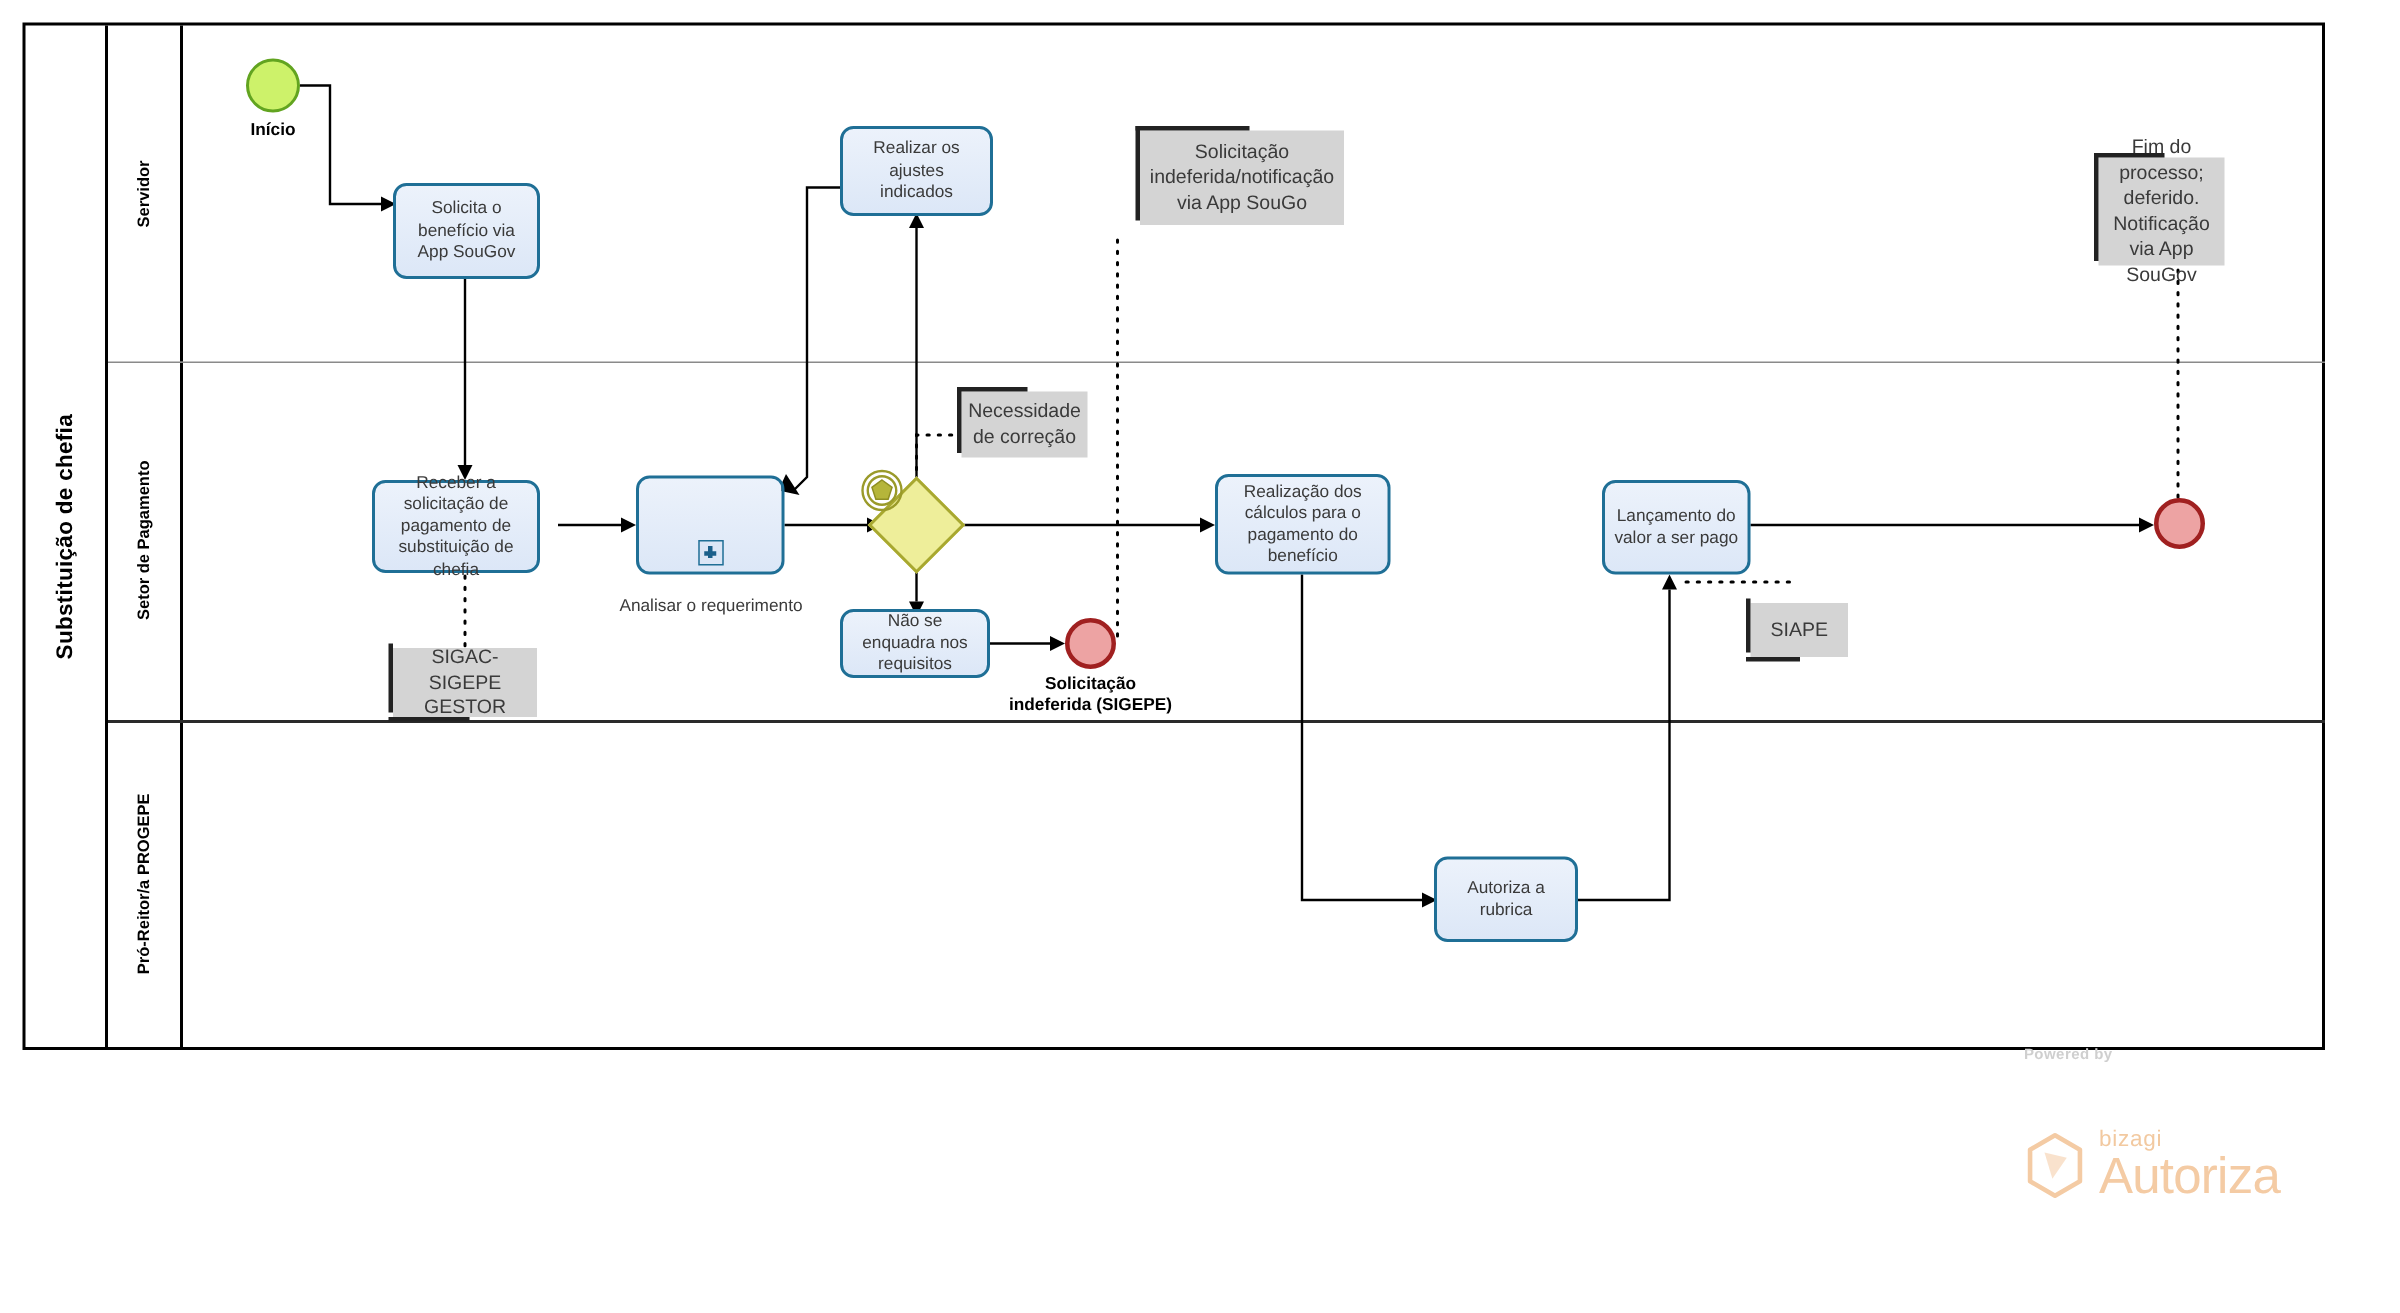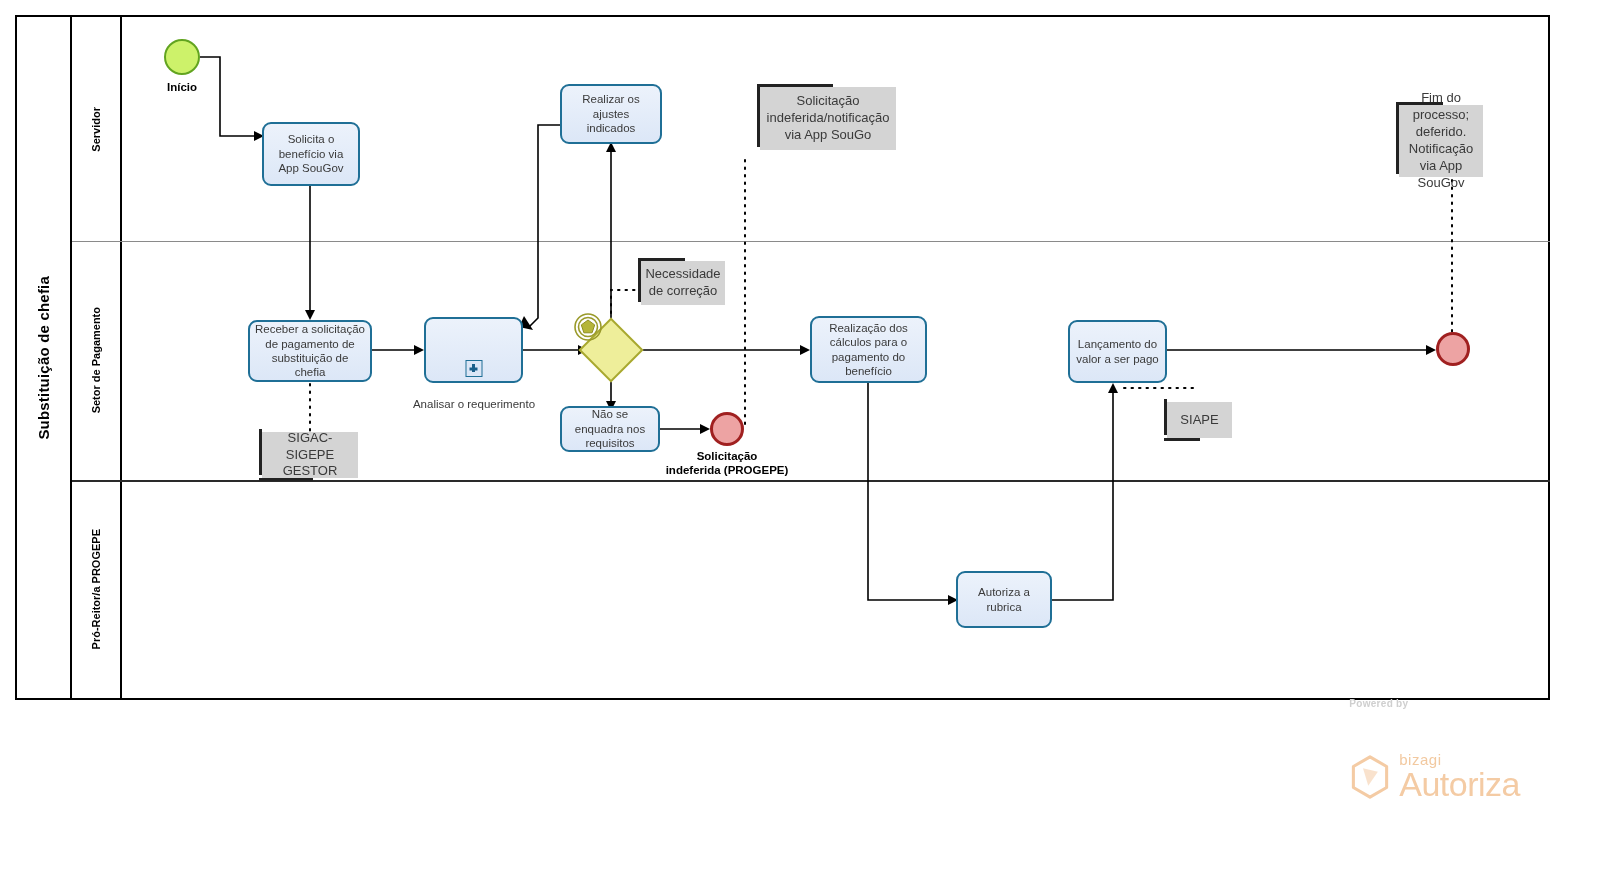"Receber a solicitação de pagamento" div.task { width: 124px -> 112px }
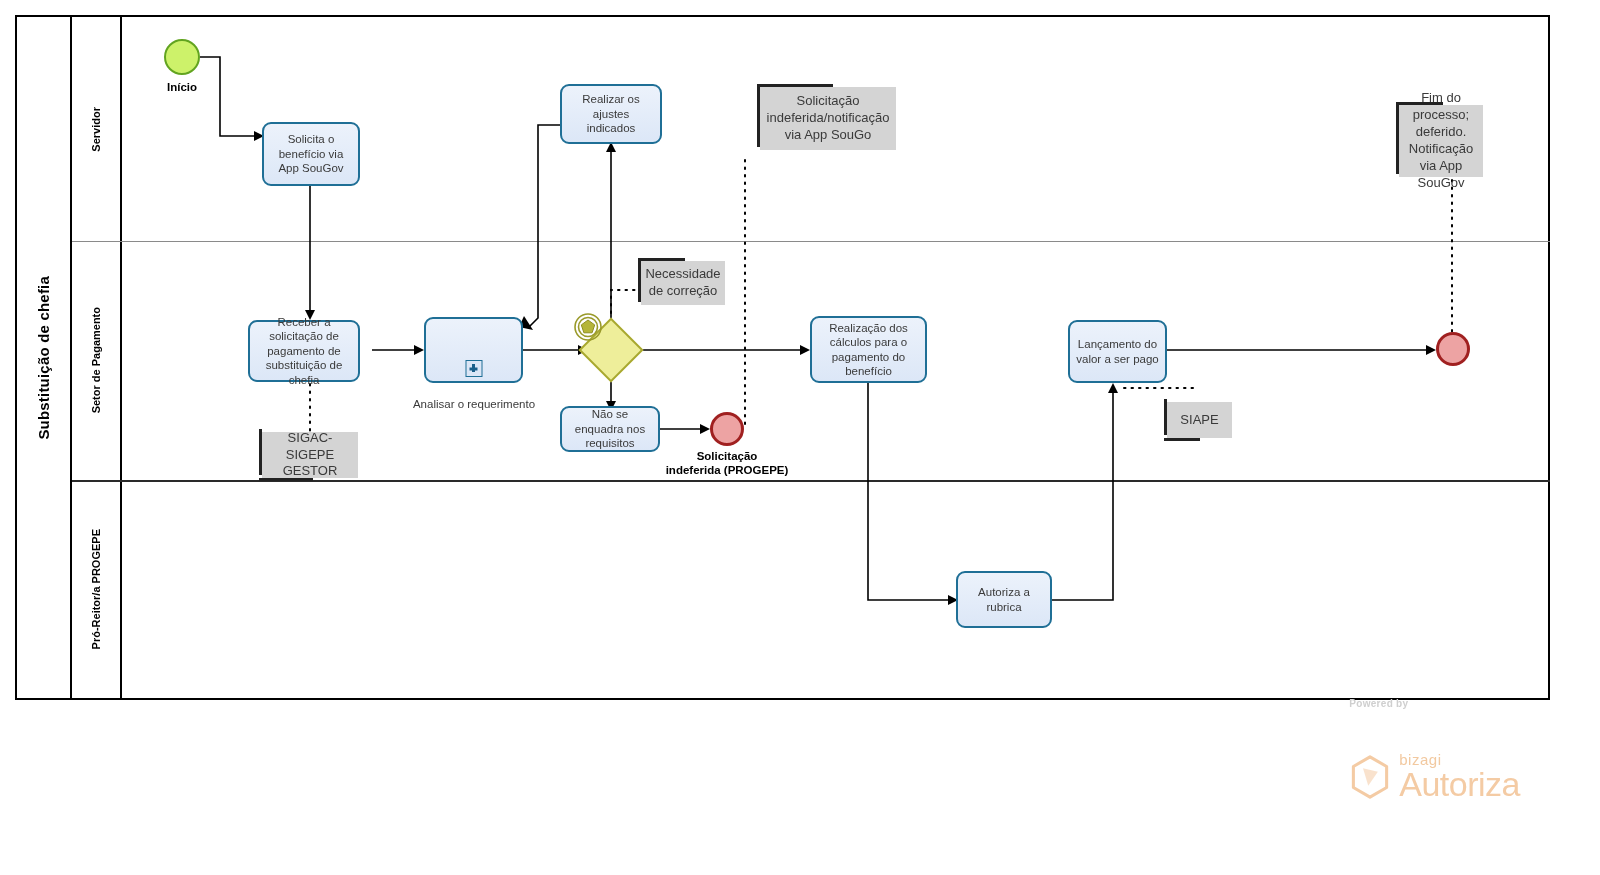"indeferida (PROGEPE)" div { text: PROGEPE -> SIGEPE }
